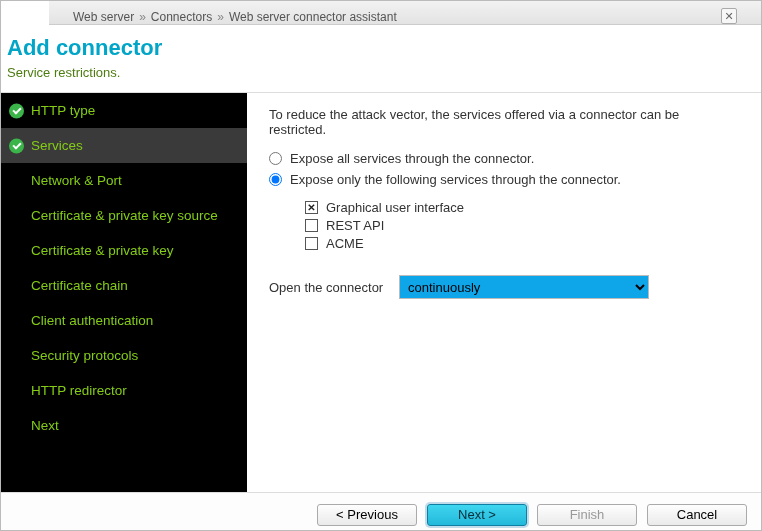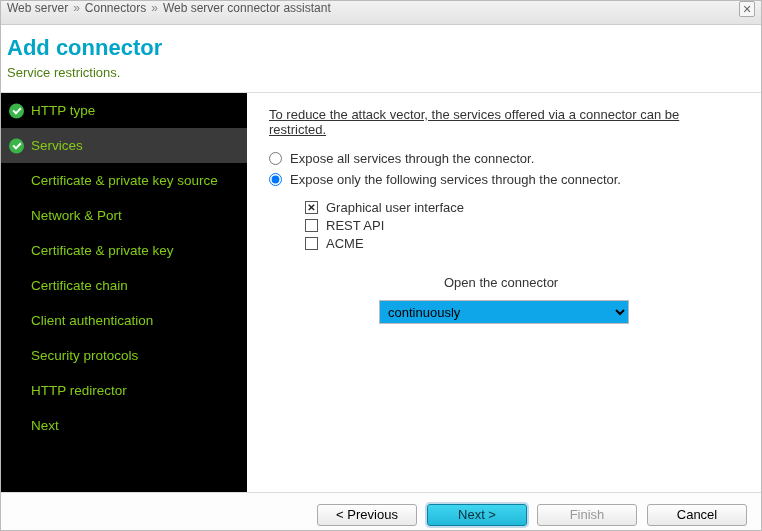"Web server" .titlebar { align-items: flex-start -> flex-end; margin-left: none -> 48px; padding: 0 6px -> 0 24px }
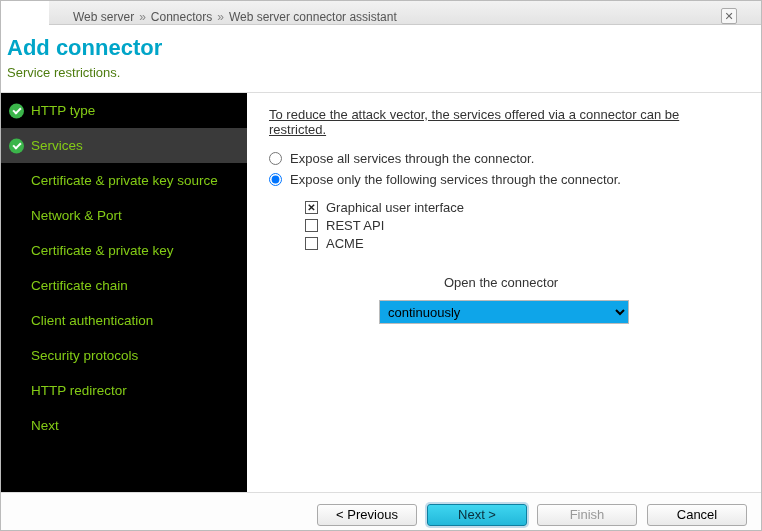"To reduce the attack vector," .content p.intro { text-decoration: underline -> none }
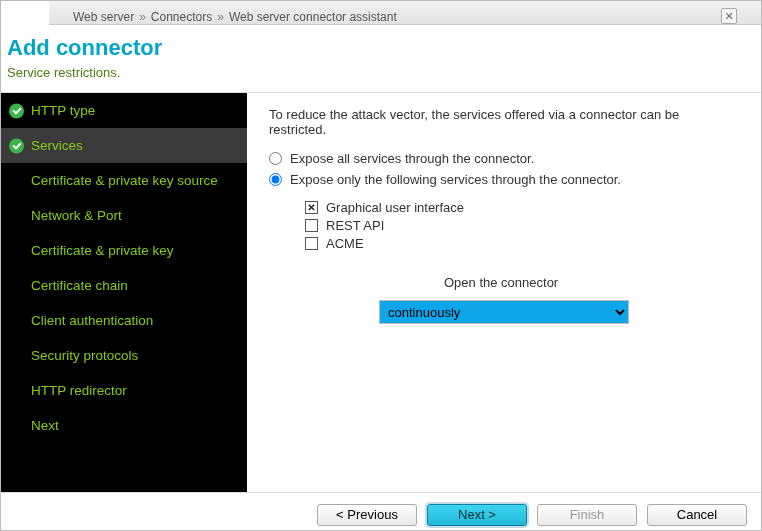"Certificate & private key source" div.side-item { order: before "Network & Port" -> after "Network & Port" }
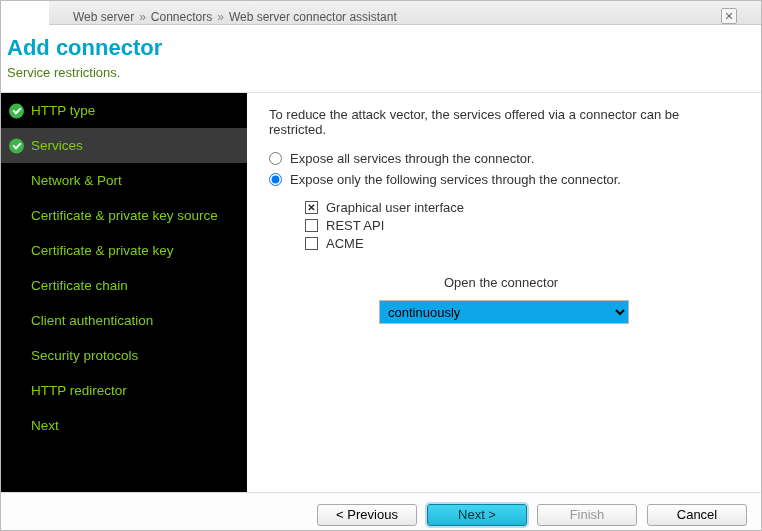"Open the connector" .open-row { flex-direction: column -> none }
